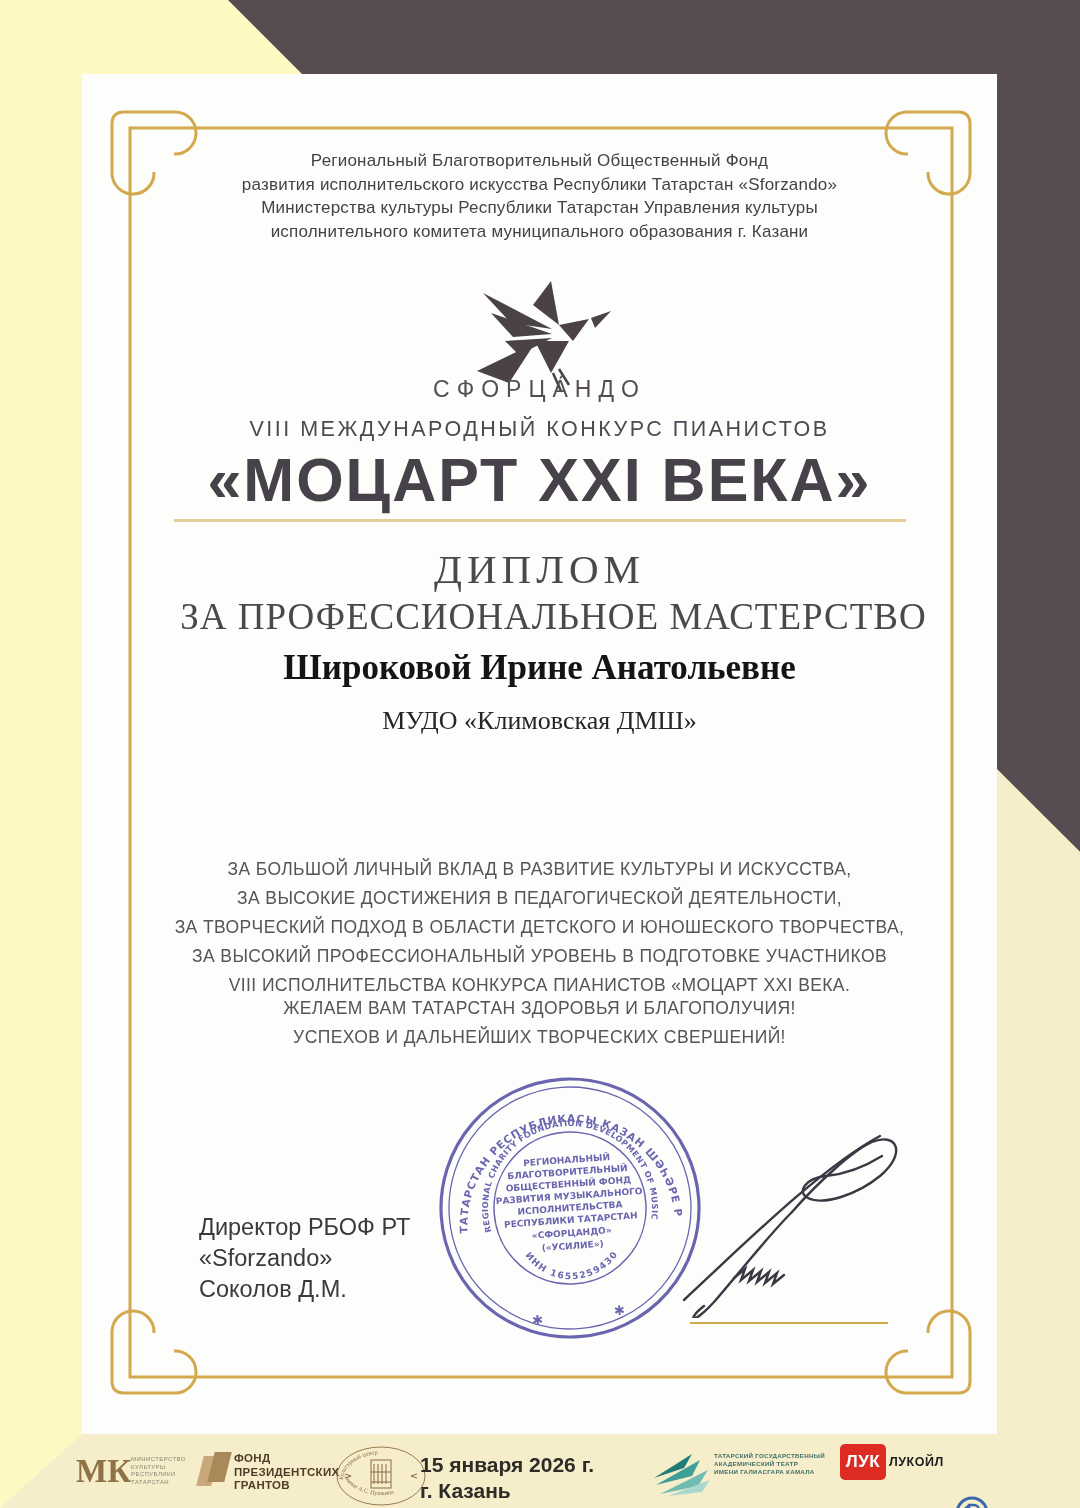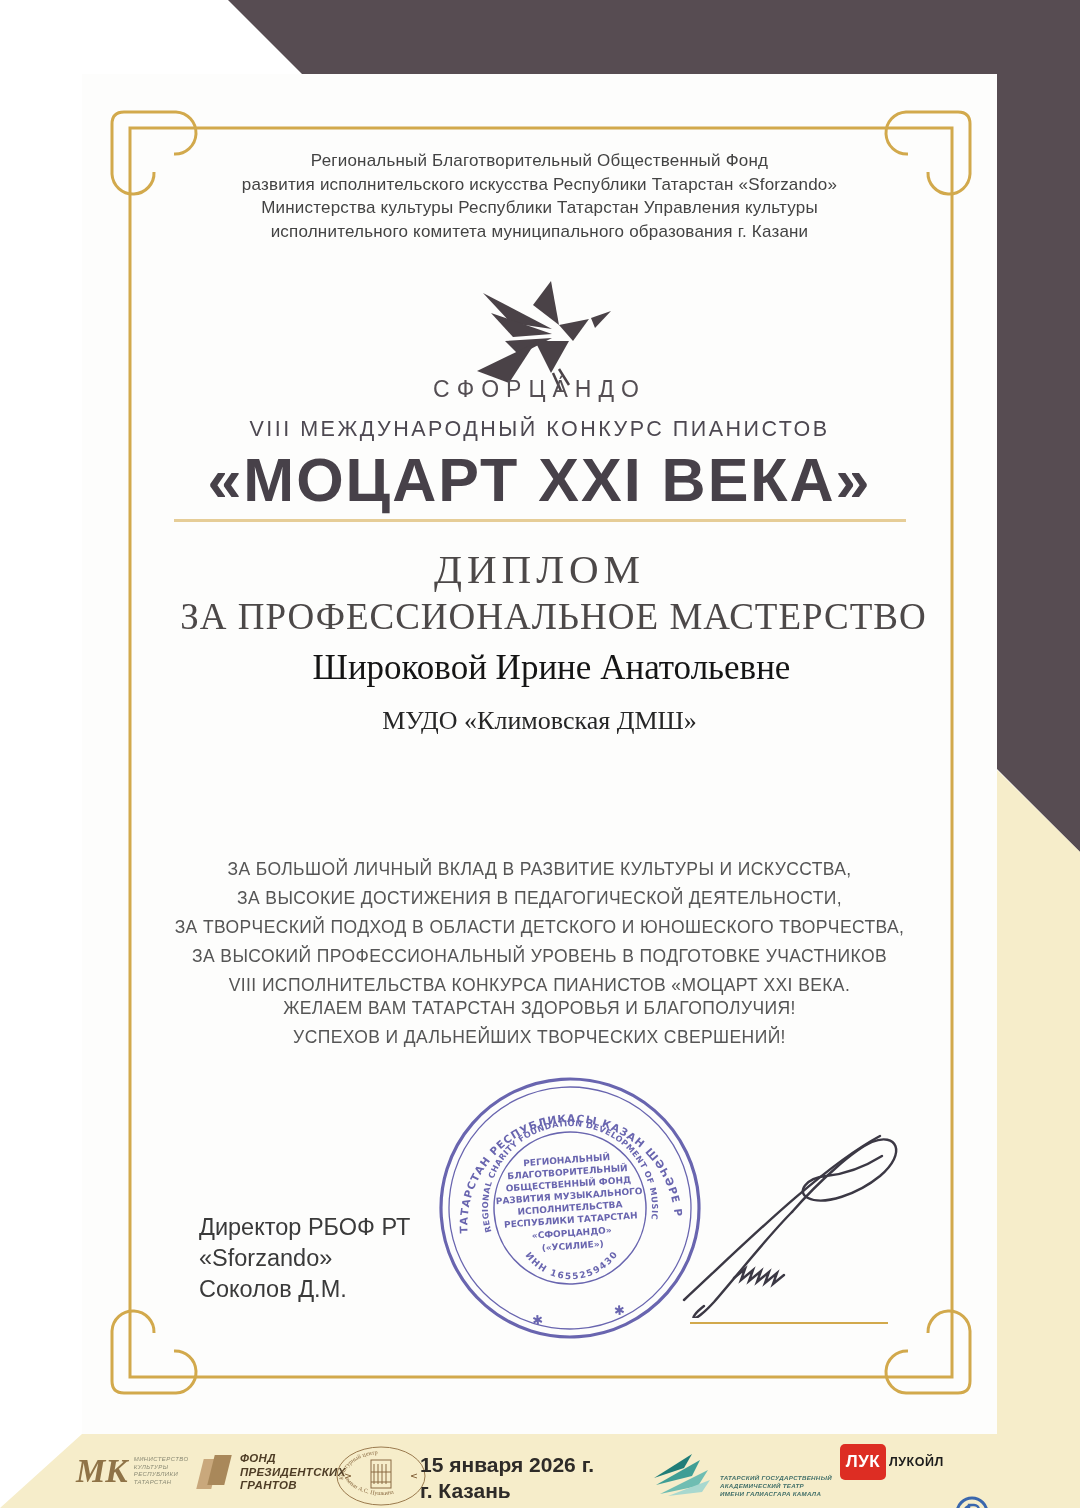"Региональный Благотворительный" .canvas { background: #ffffff -> #fef9c3 }
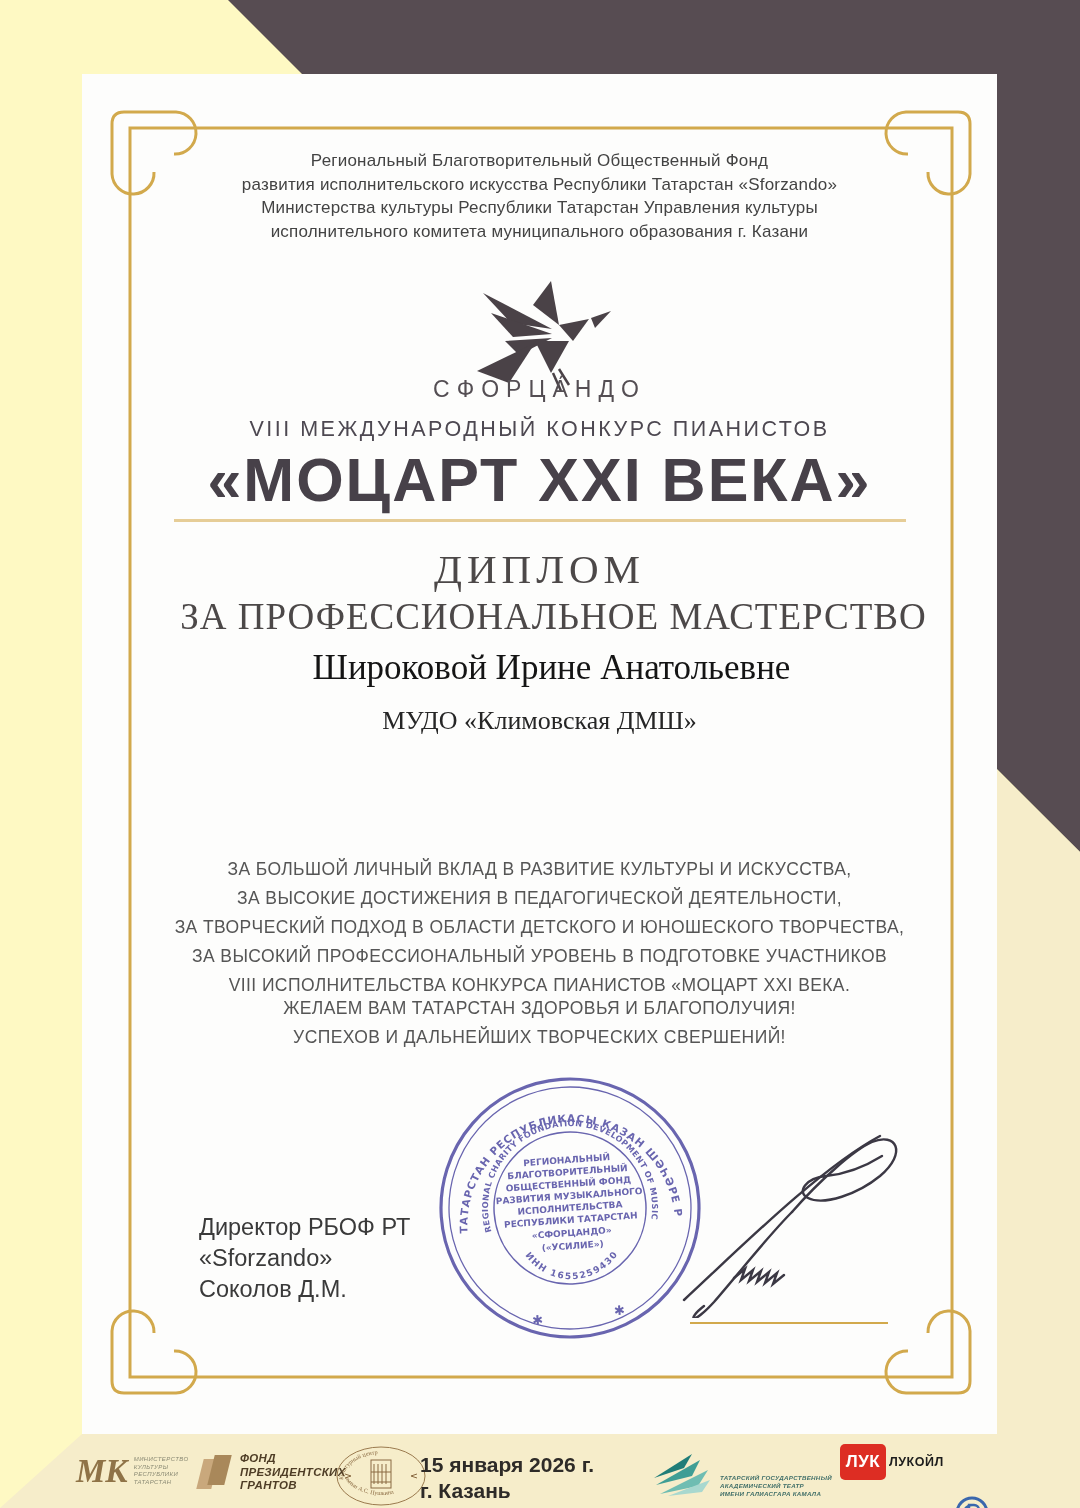"Широковой Ирине Анатольевне" .recipient { font-weight: normal -> bold; padding-left: 12px -> none }
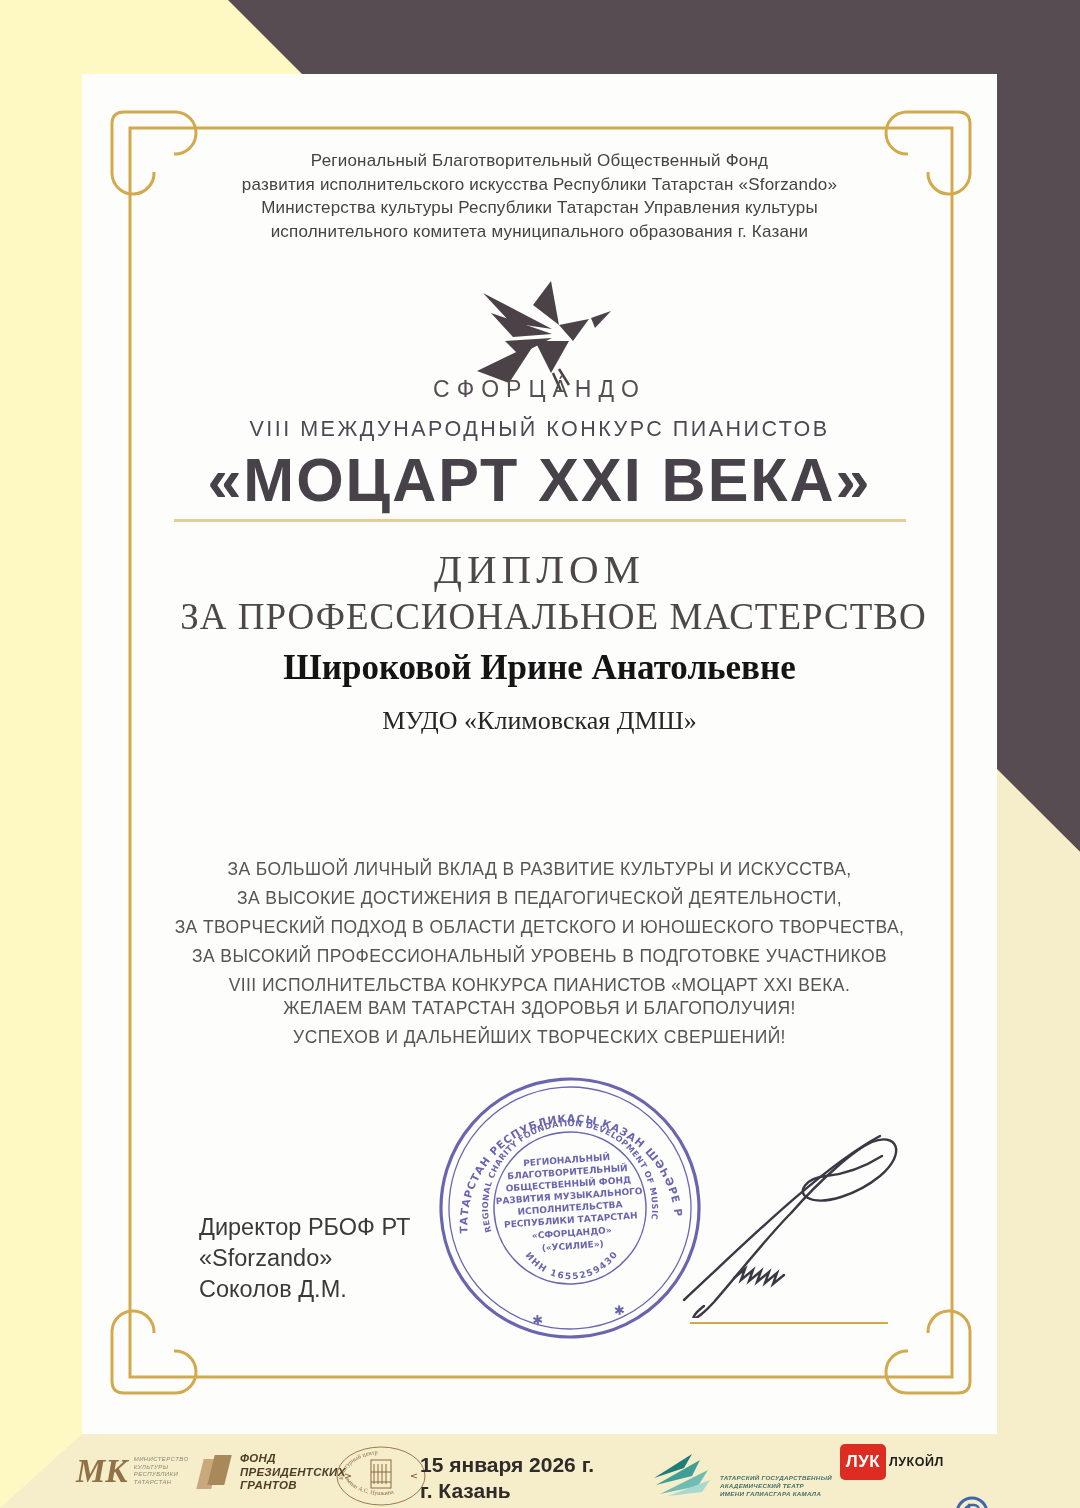"МК" .footer-item { align-items: flex-end -> flex-start; font-style: italic -> none; gap: 6px -> 0 }
